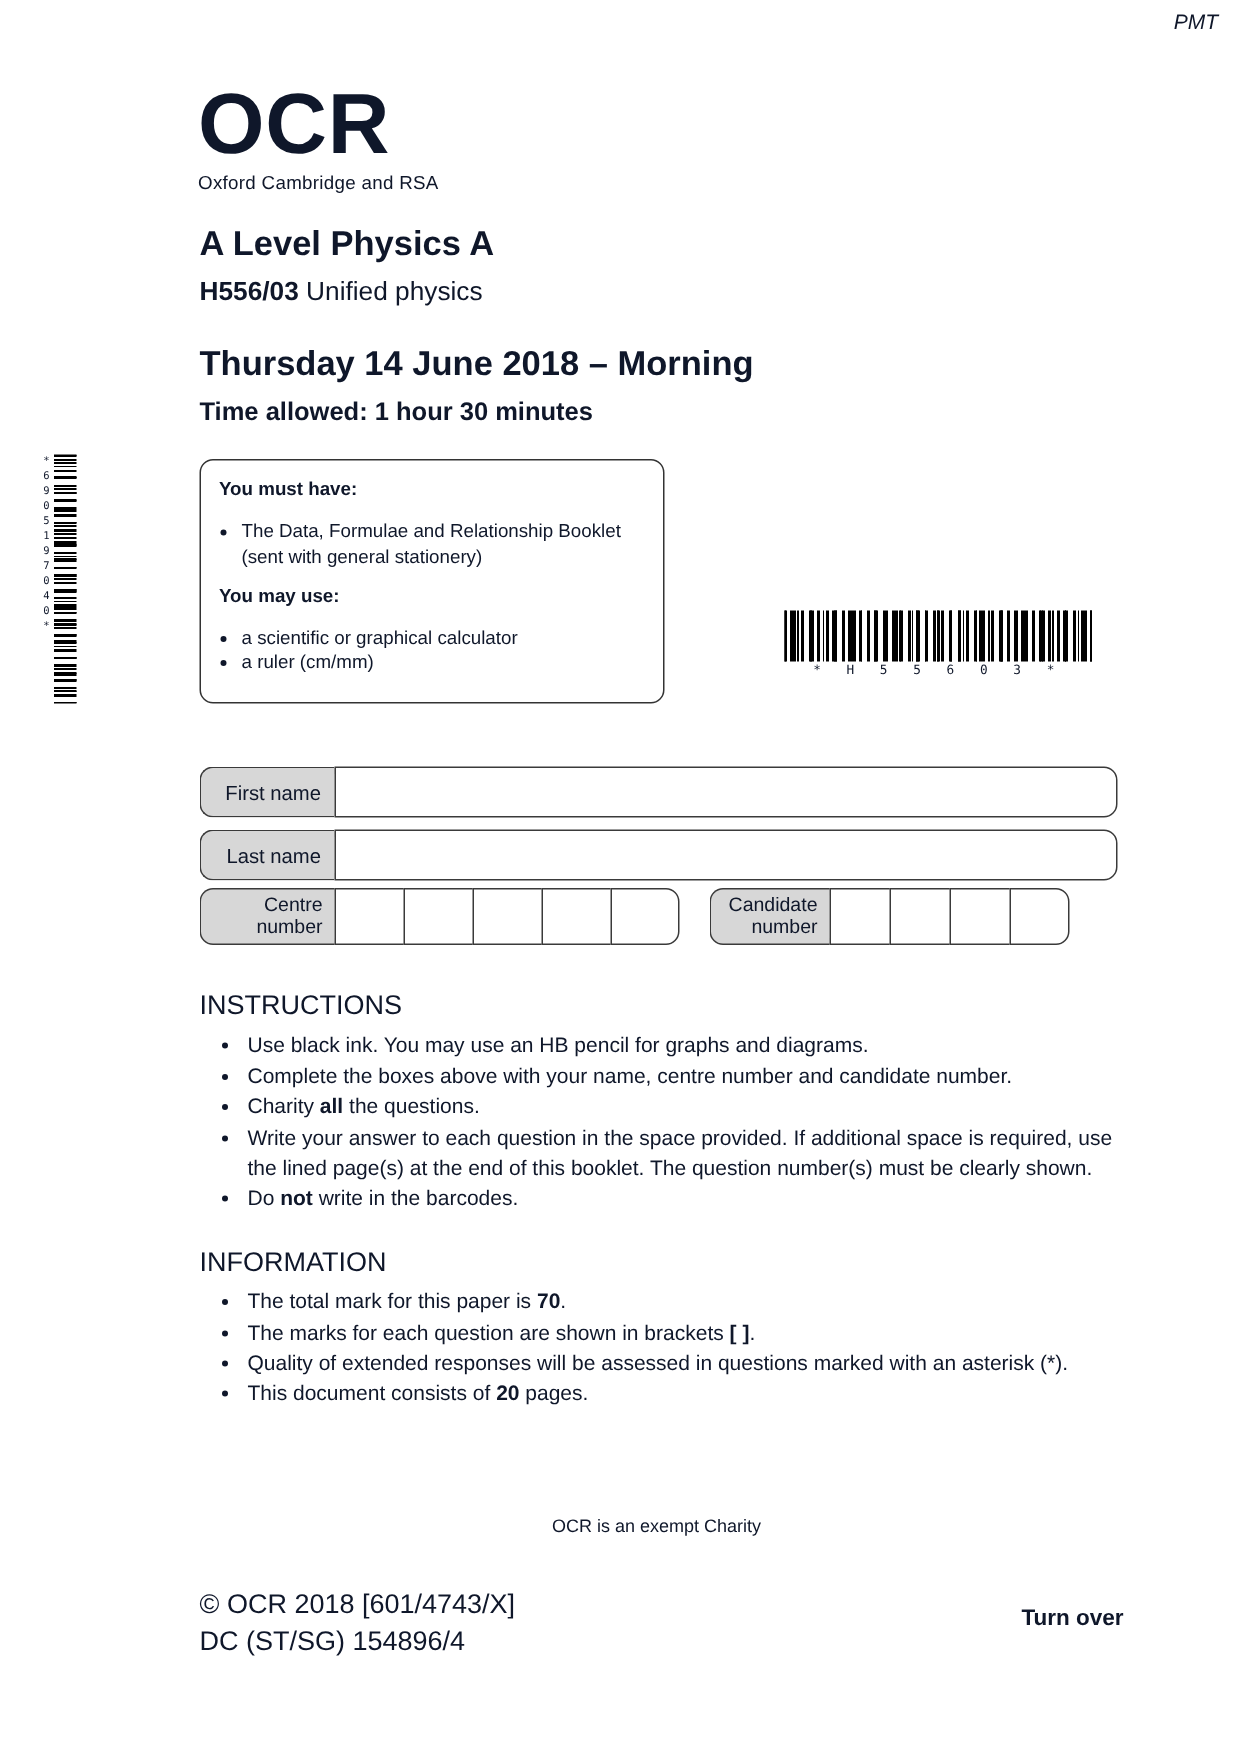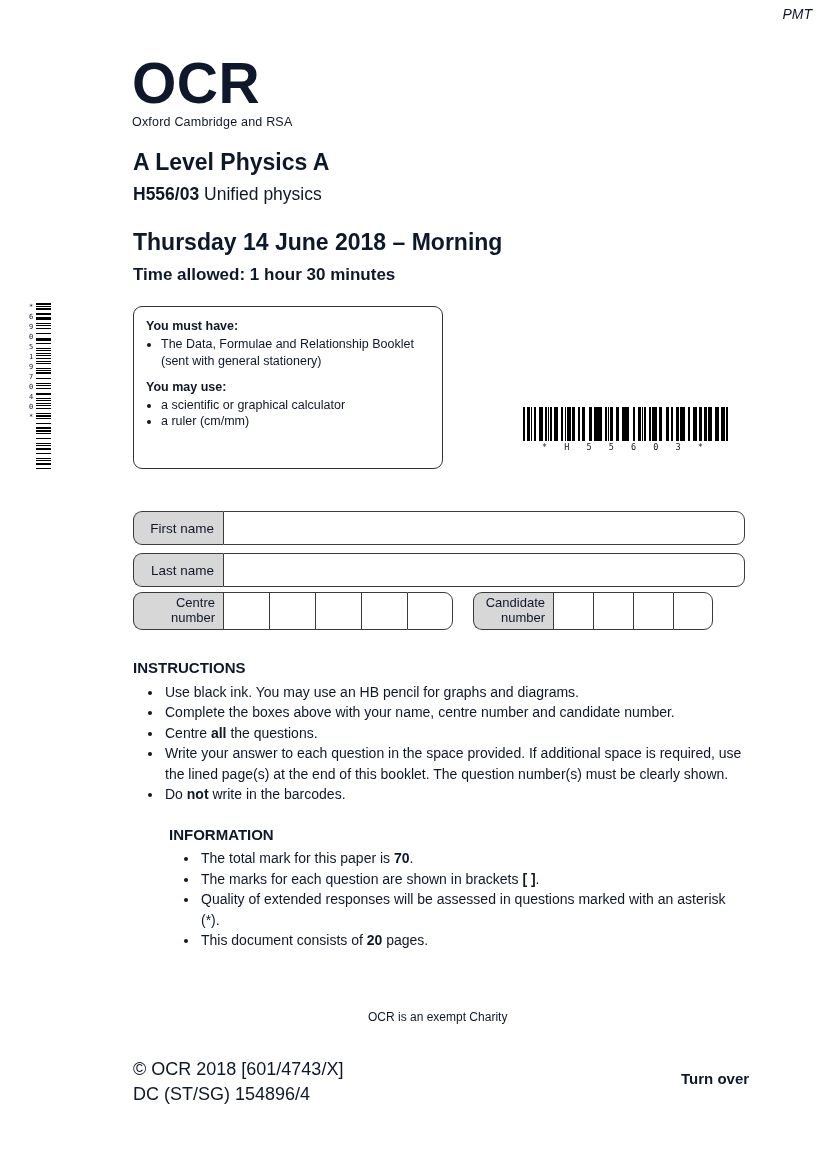"The Data, Formulae and Relationship" .mat-list { margin: 1px 0 9px 0 -> 11px 0 9px 0 }
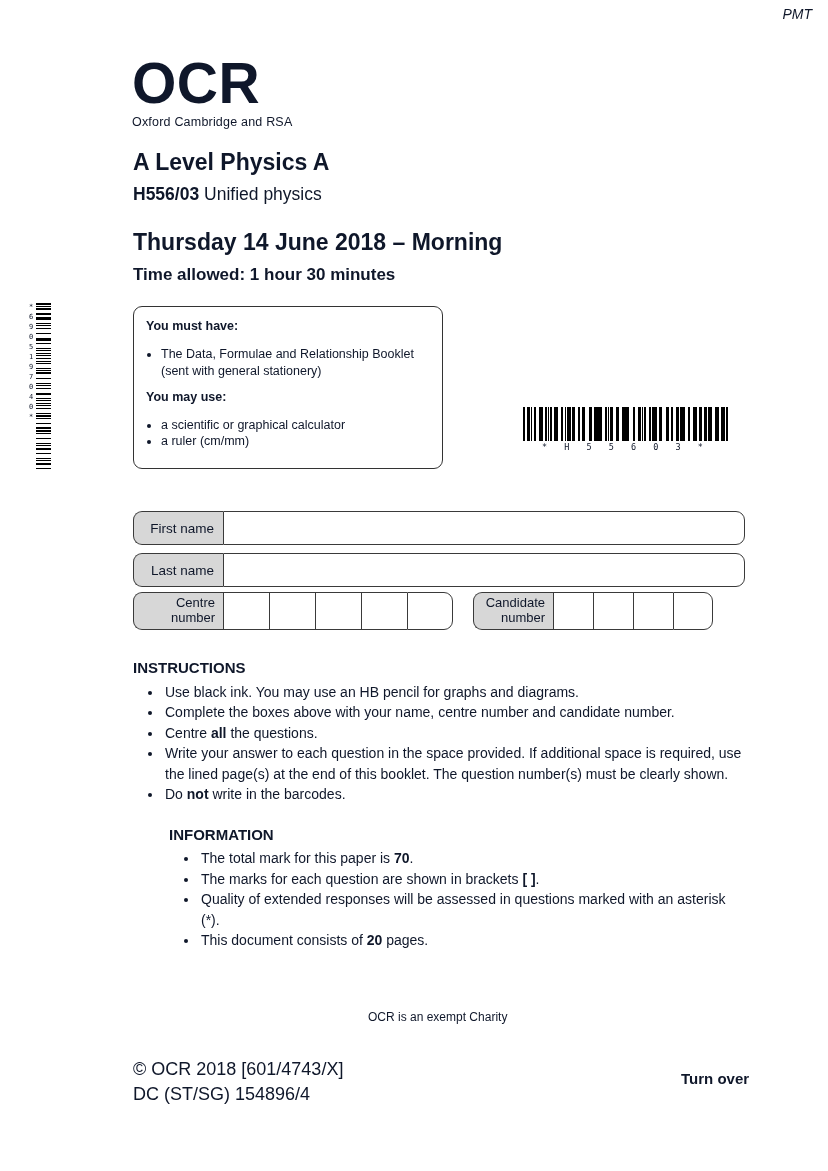"INSTRUCTIONS" .sections h4 { font-size: 15px -> 18px; font-weight: bold -> normal }
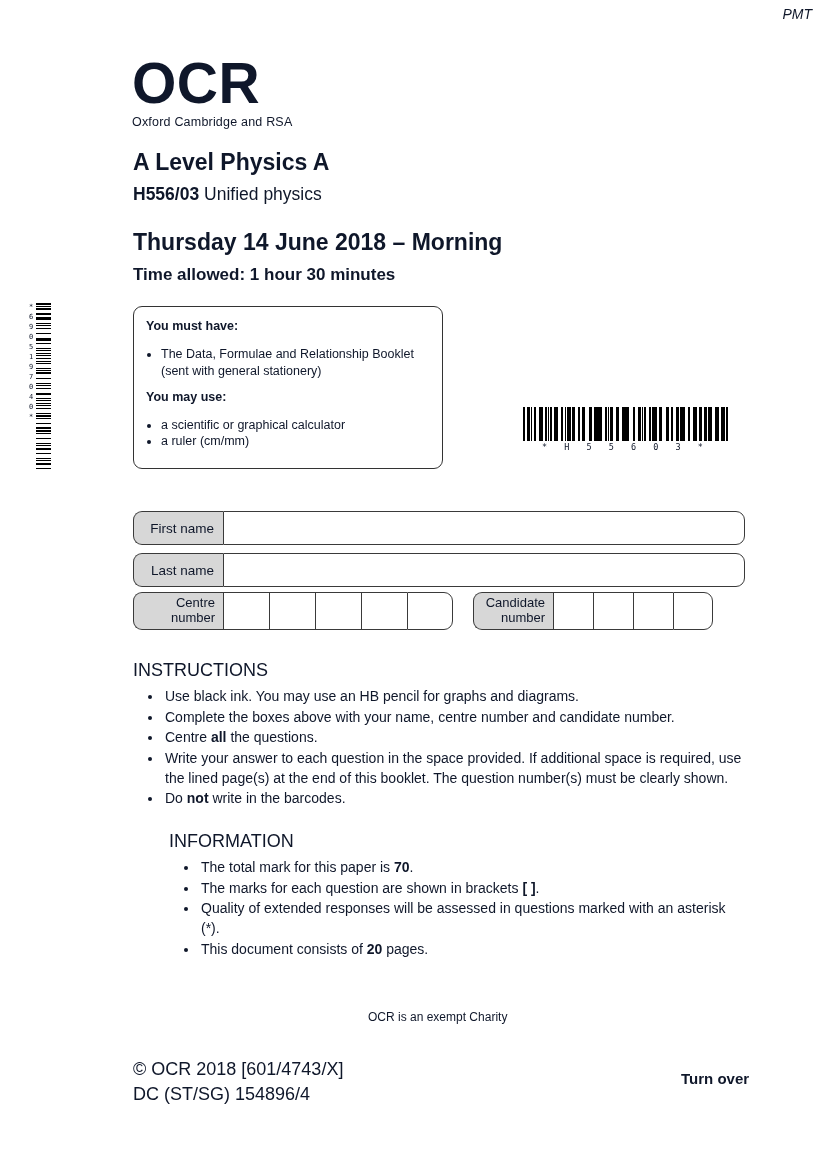"Centre" span { text: Centre -> Charity }
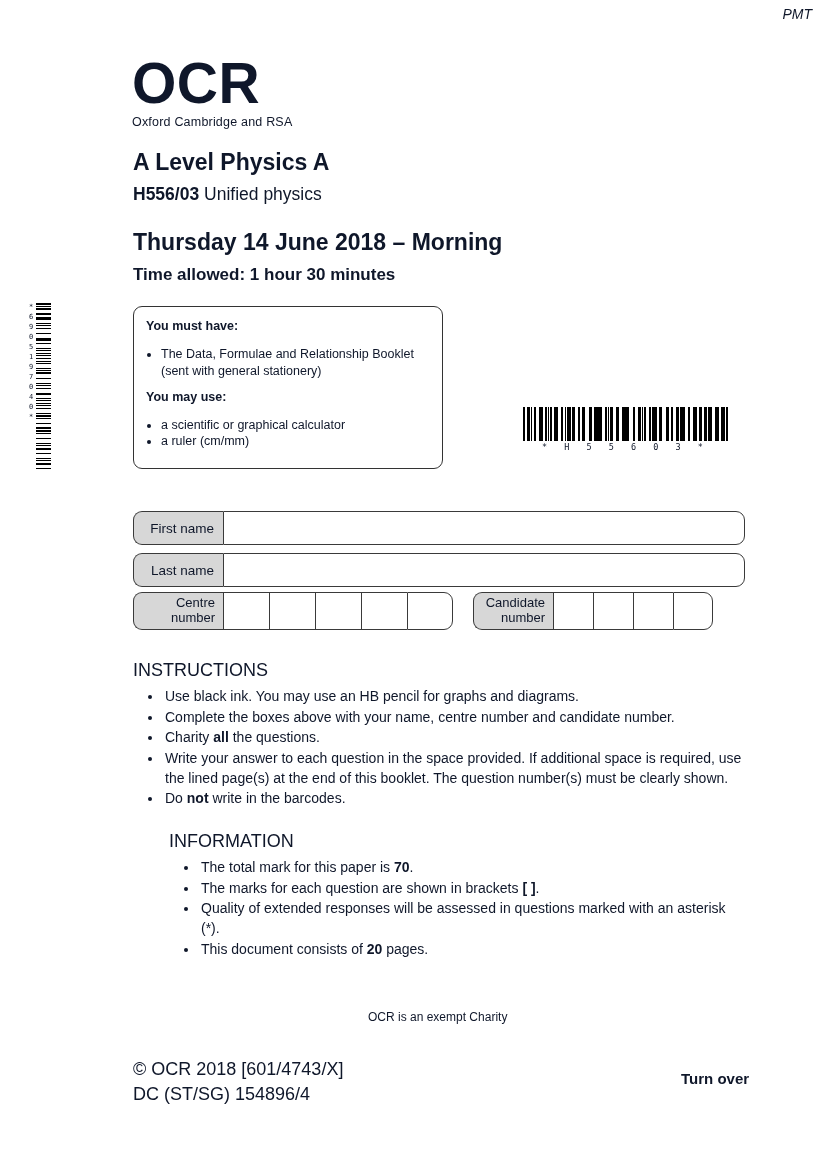"INFORMATION" .sec.info { margin-left: 36px -> none }
